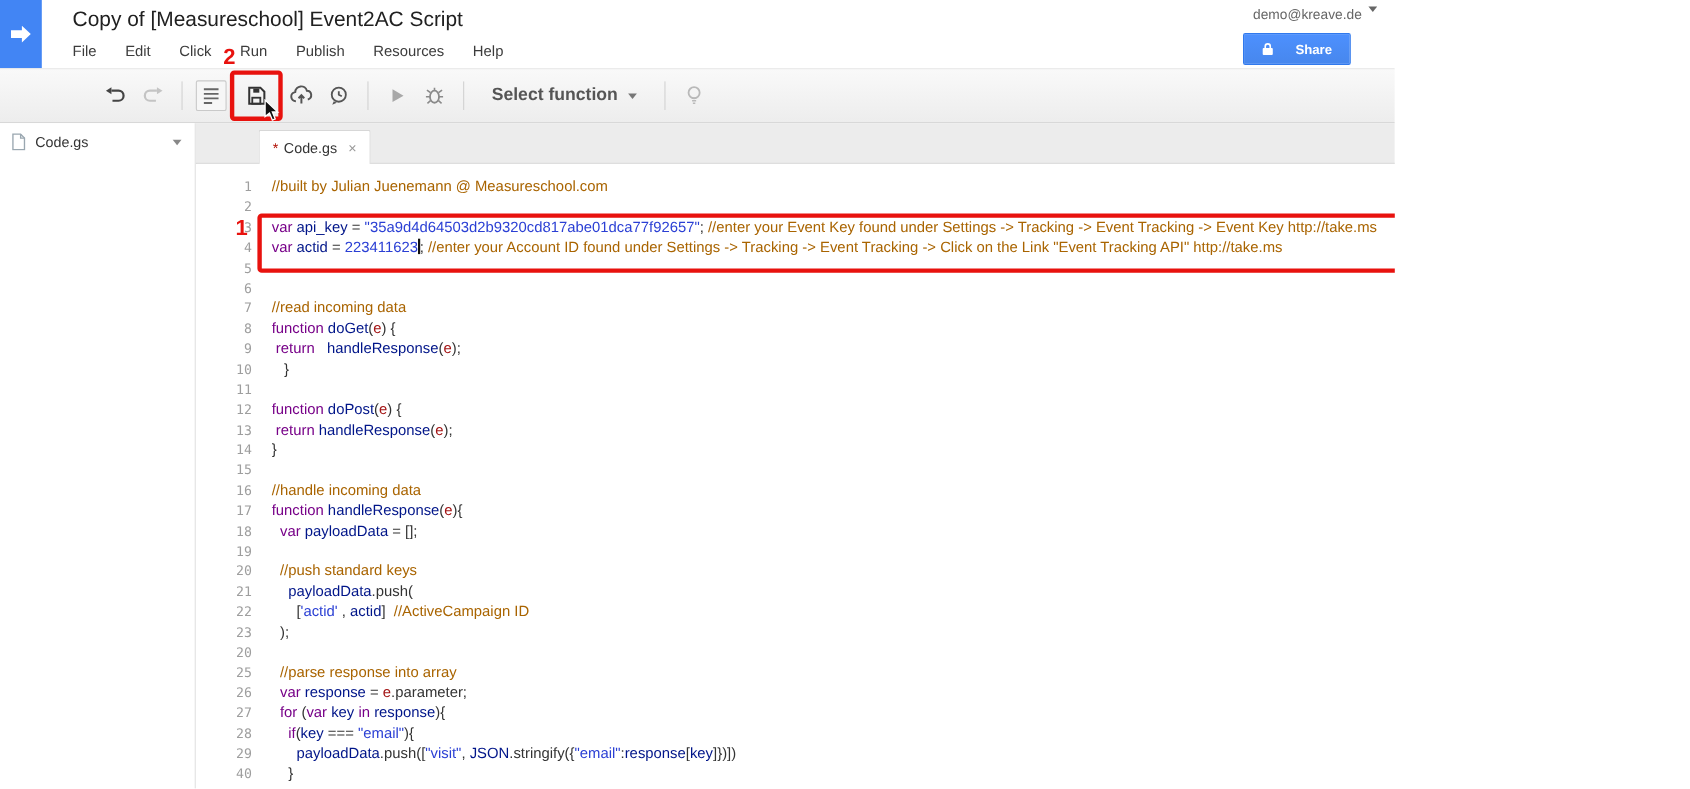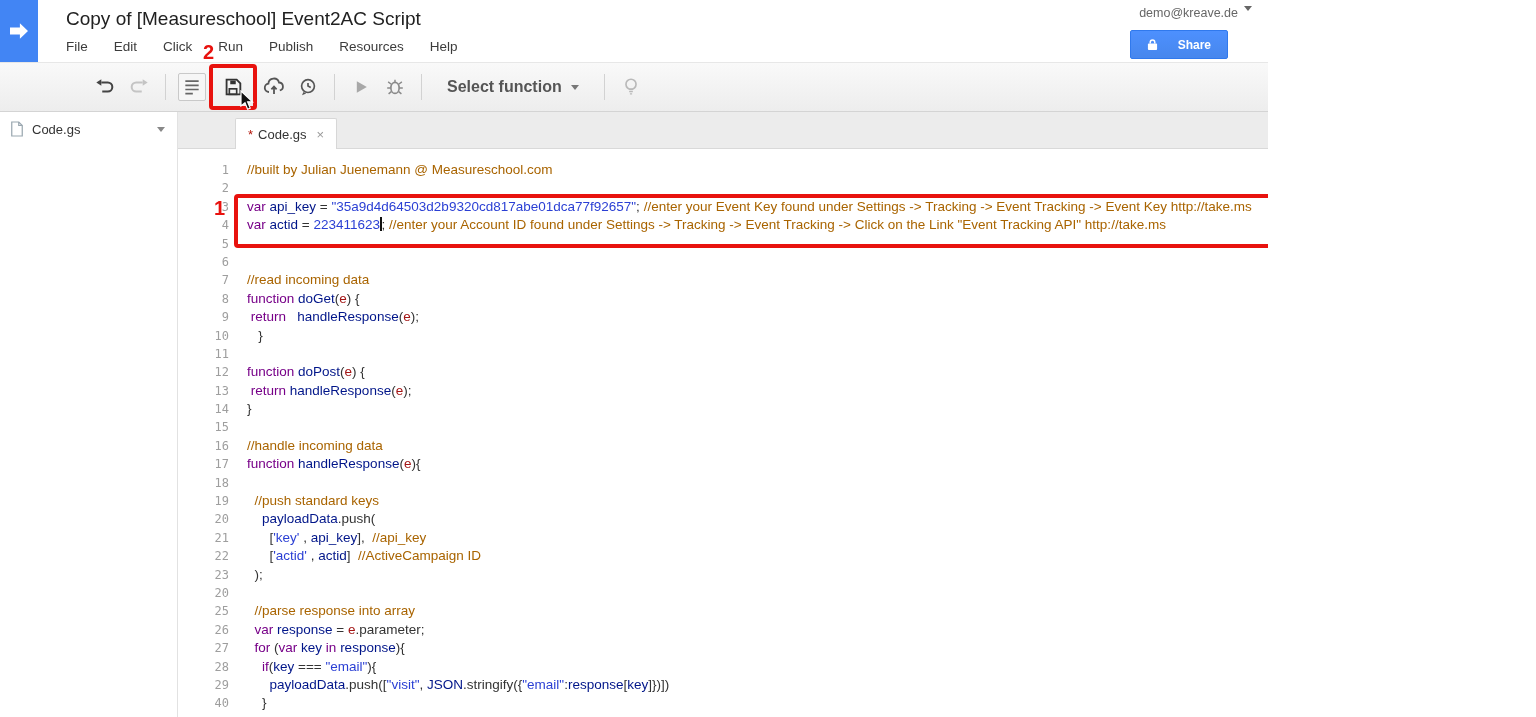"var payloadData = [];" div.code-line { html: none -> <div><span> </span><span>var</span><span> </span><span>payloadData</span><span> = [];</span></div> }
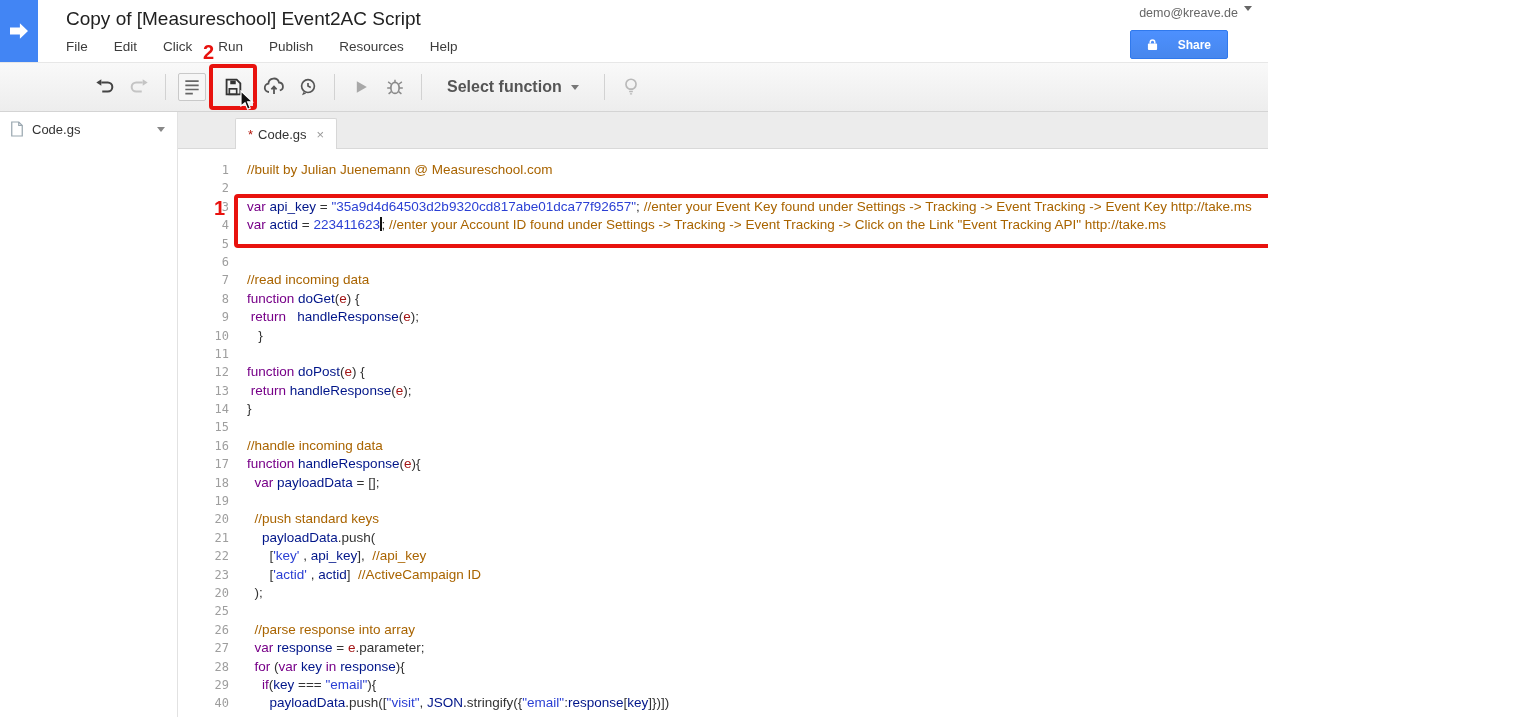"['key' , api_key], //api_key" div.code-line { html: <div><span> [</span><span>'key'</span><span> , </span><span>api_key</span><span>], </span><span>//api_key</span></div> -> none }
